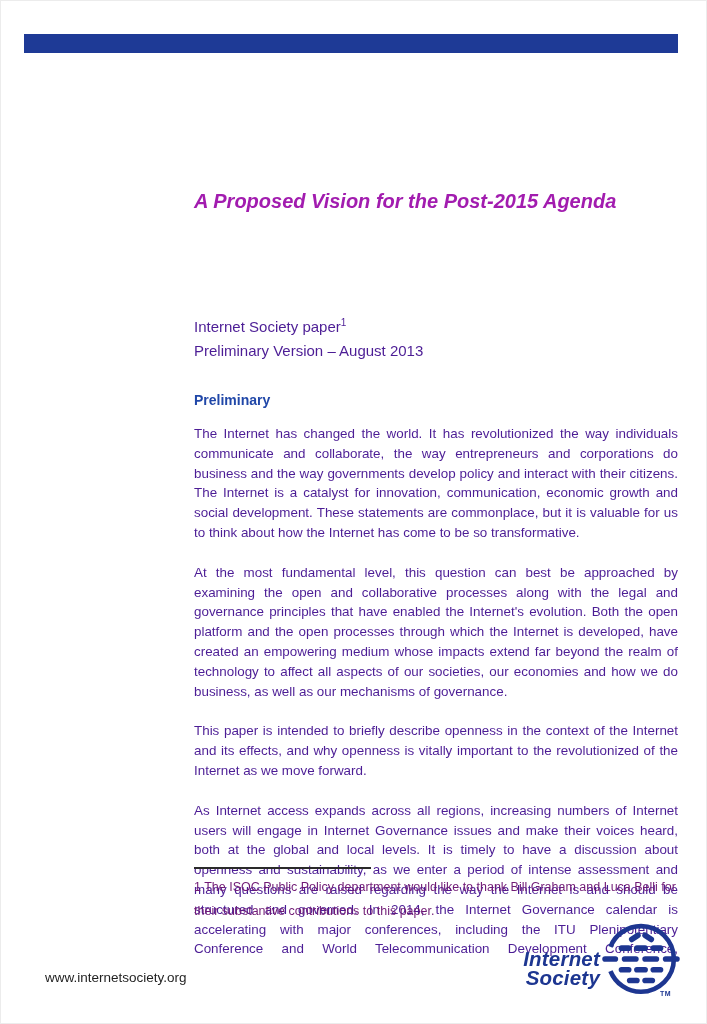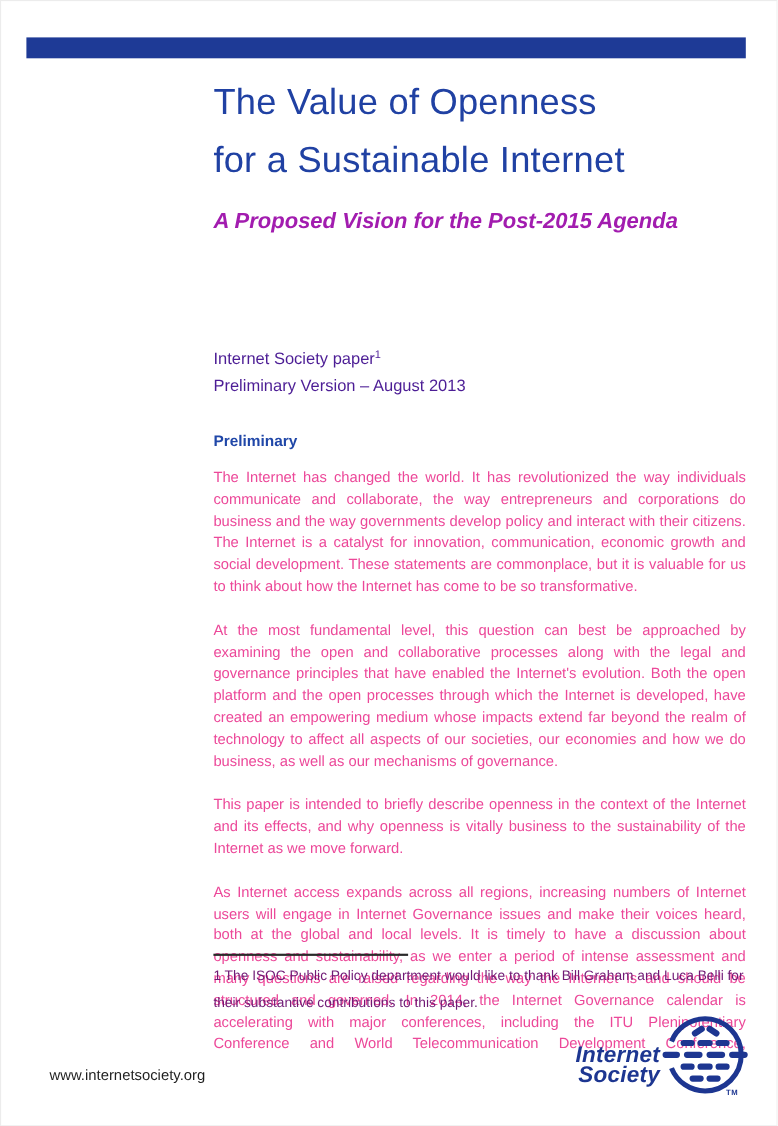"The Value of Openness" div.doc-title { html: <div> <div>The Value of Openness</div> <div>for a Sustainable Internet</div> </div> -> none }
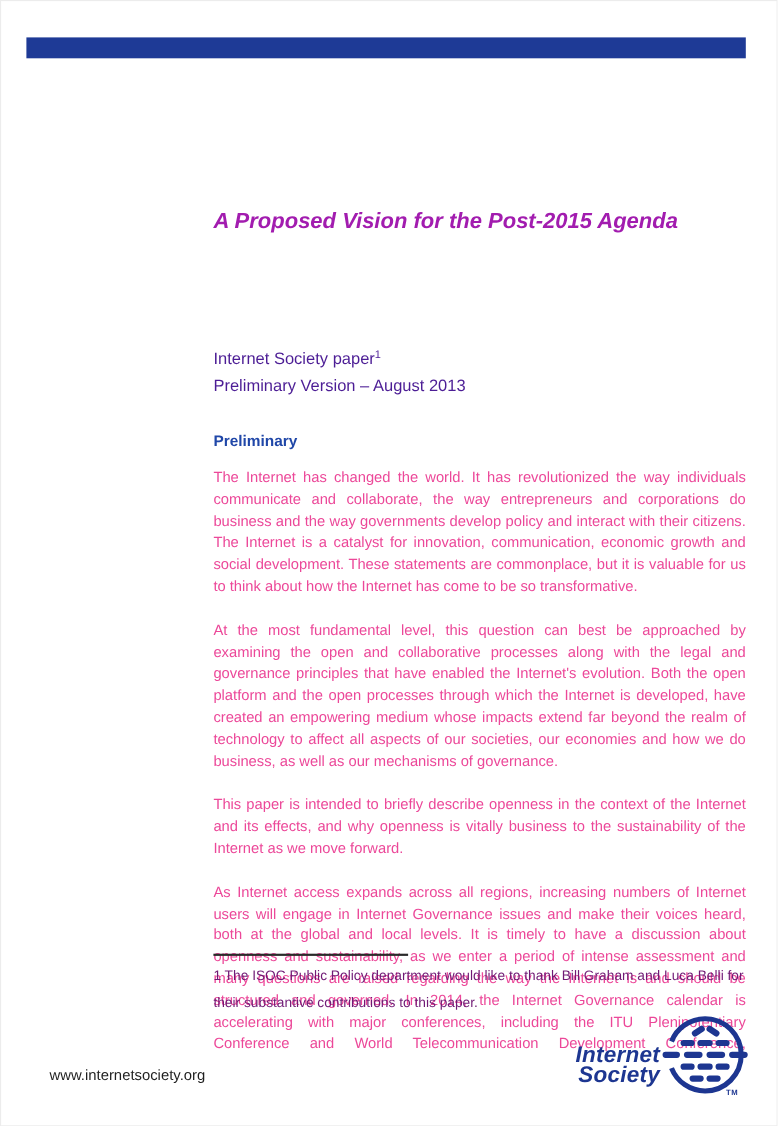"The Internet has changed the" .body-col p { color: #ec4899 -> #4c1d95 }
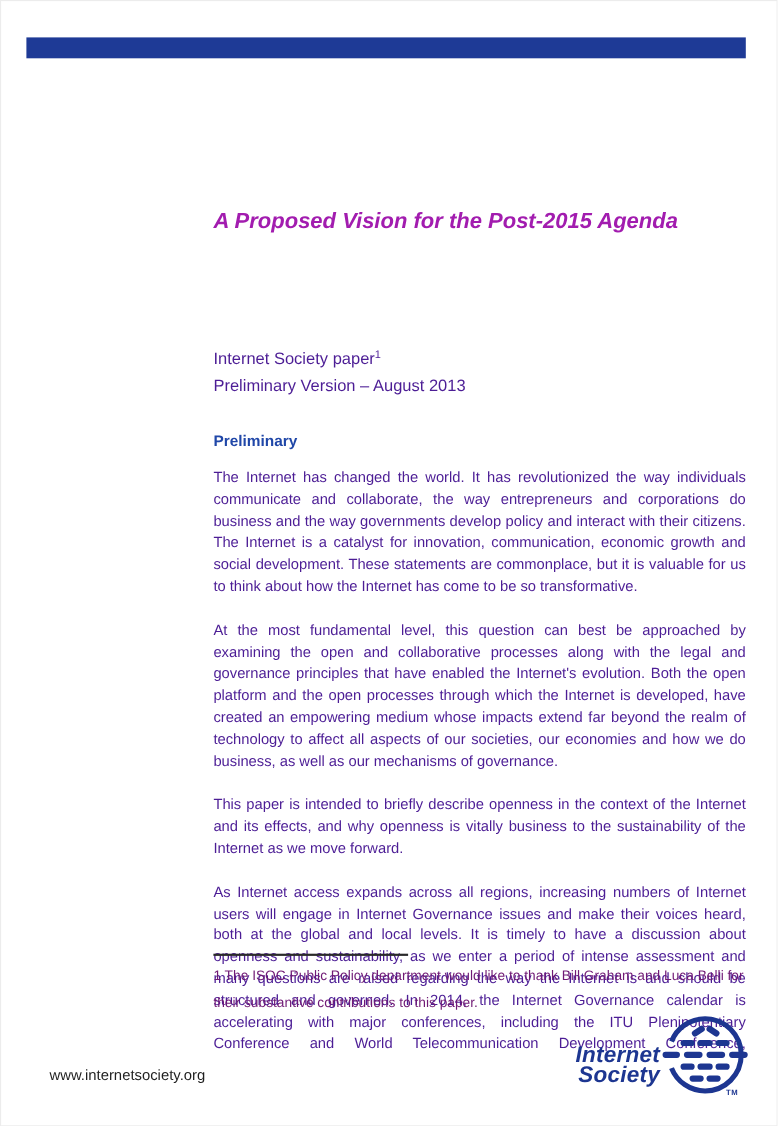"This paper is intended to" p { text: business to the sustainability -> important to the revolutionized }
